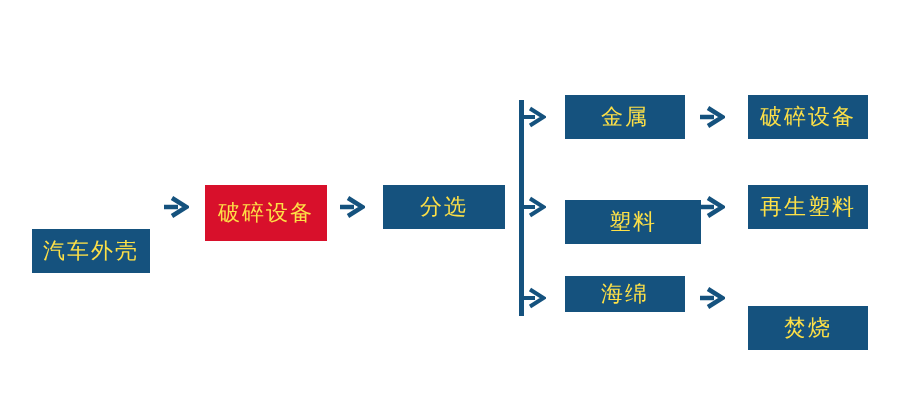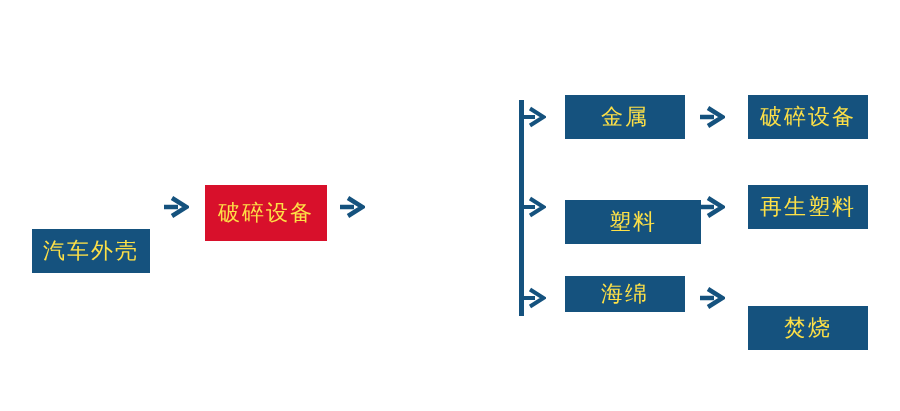"分选" div.node { html: none -> <div>分选</div> }
